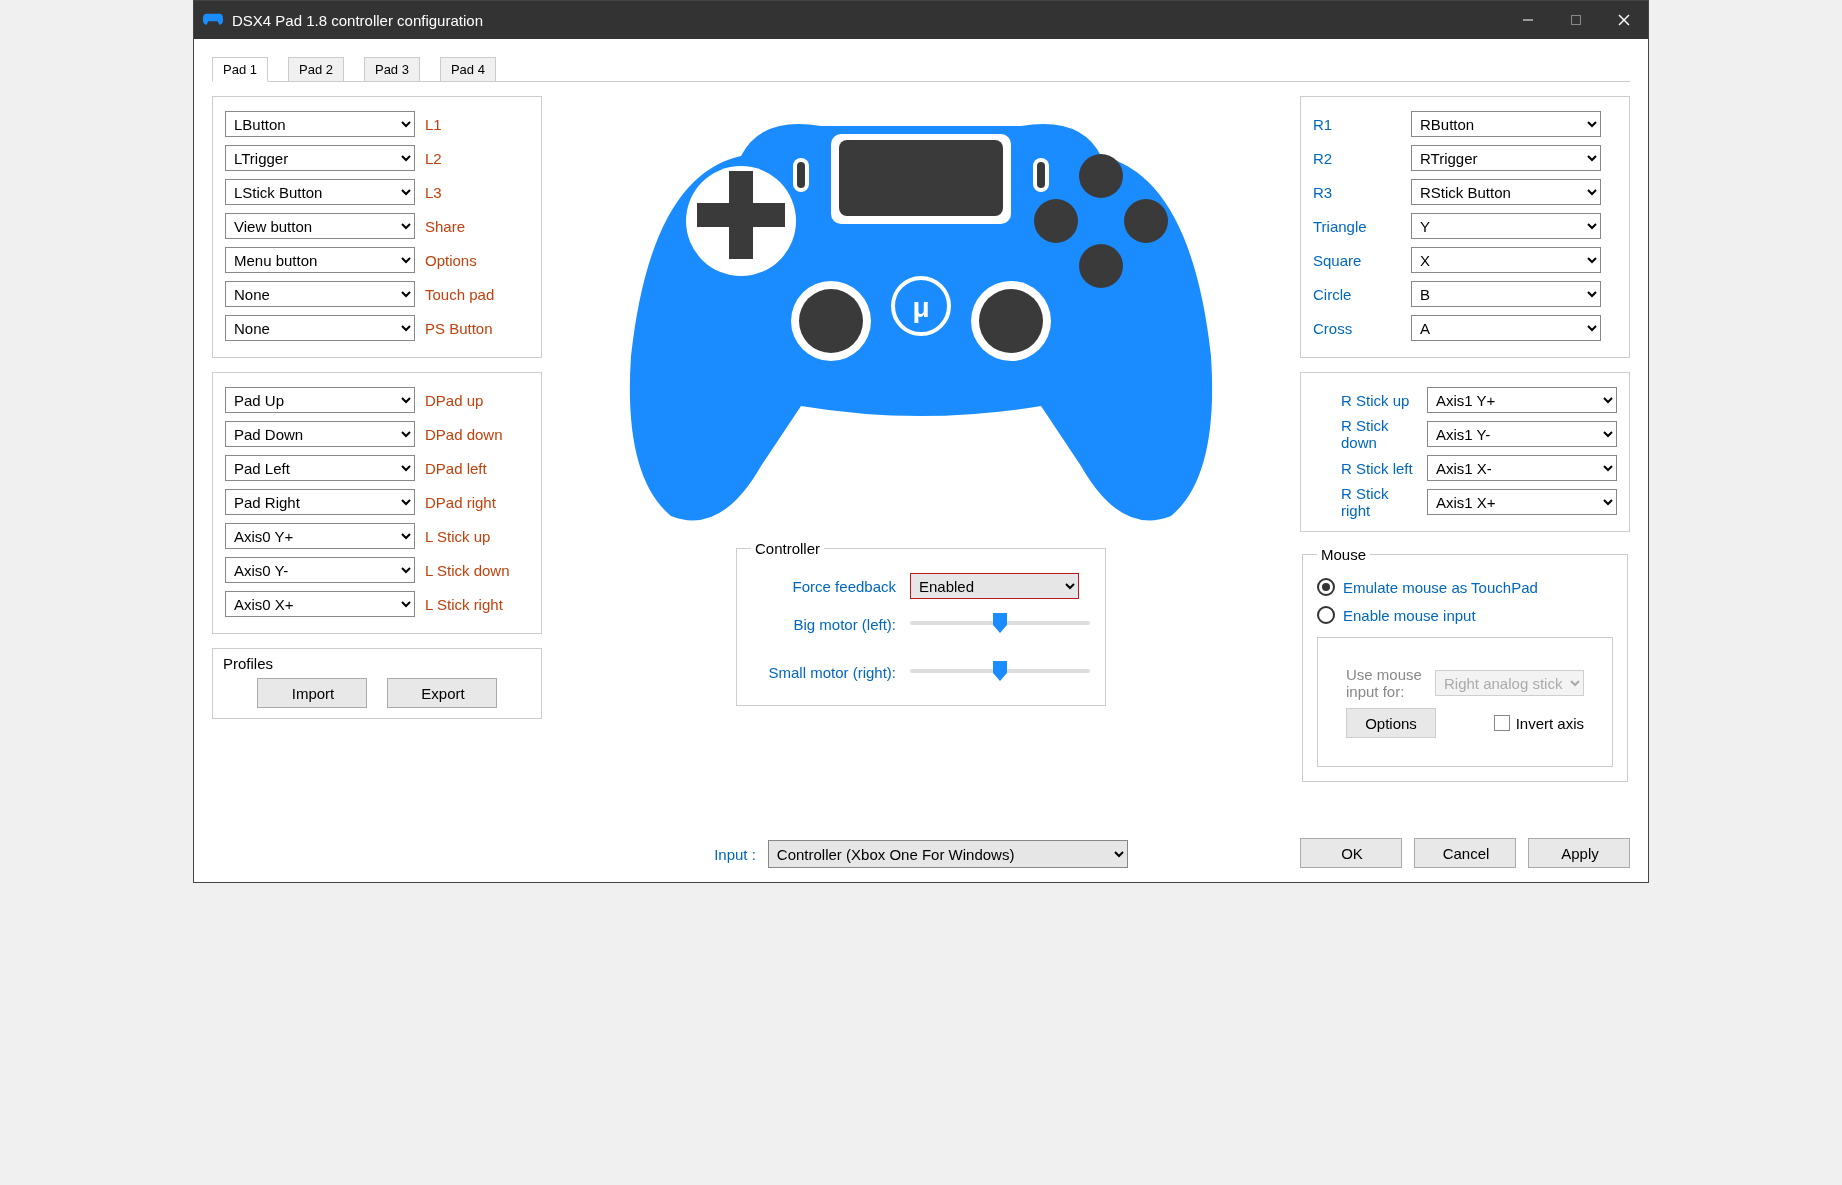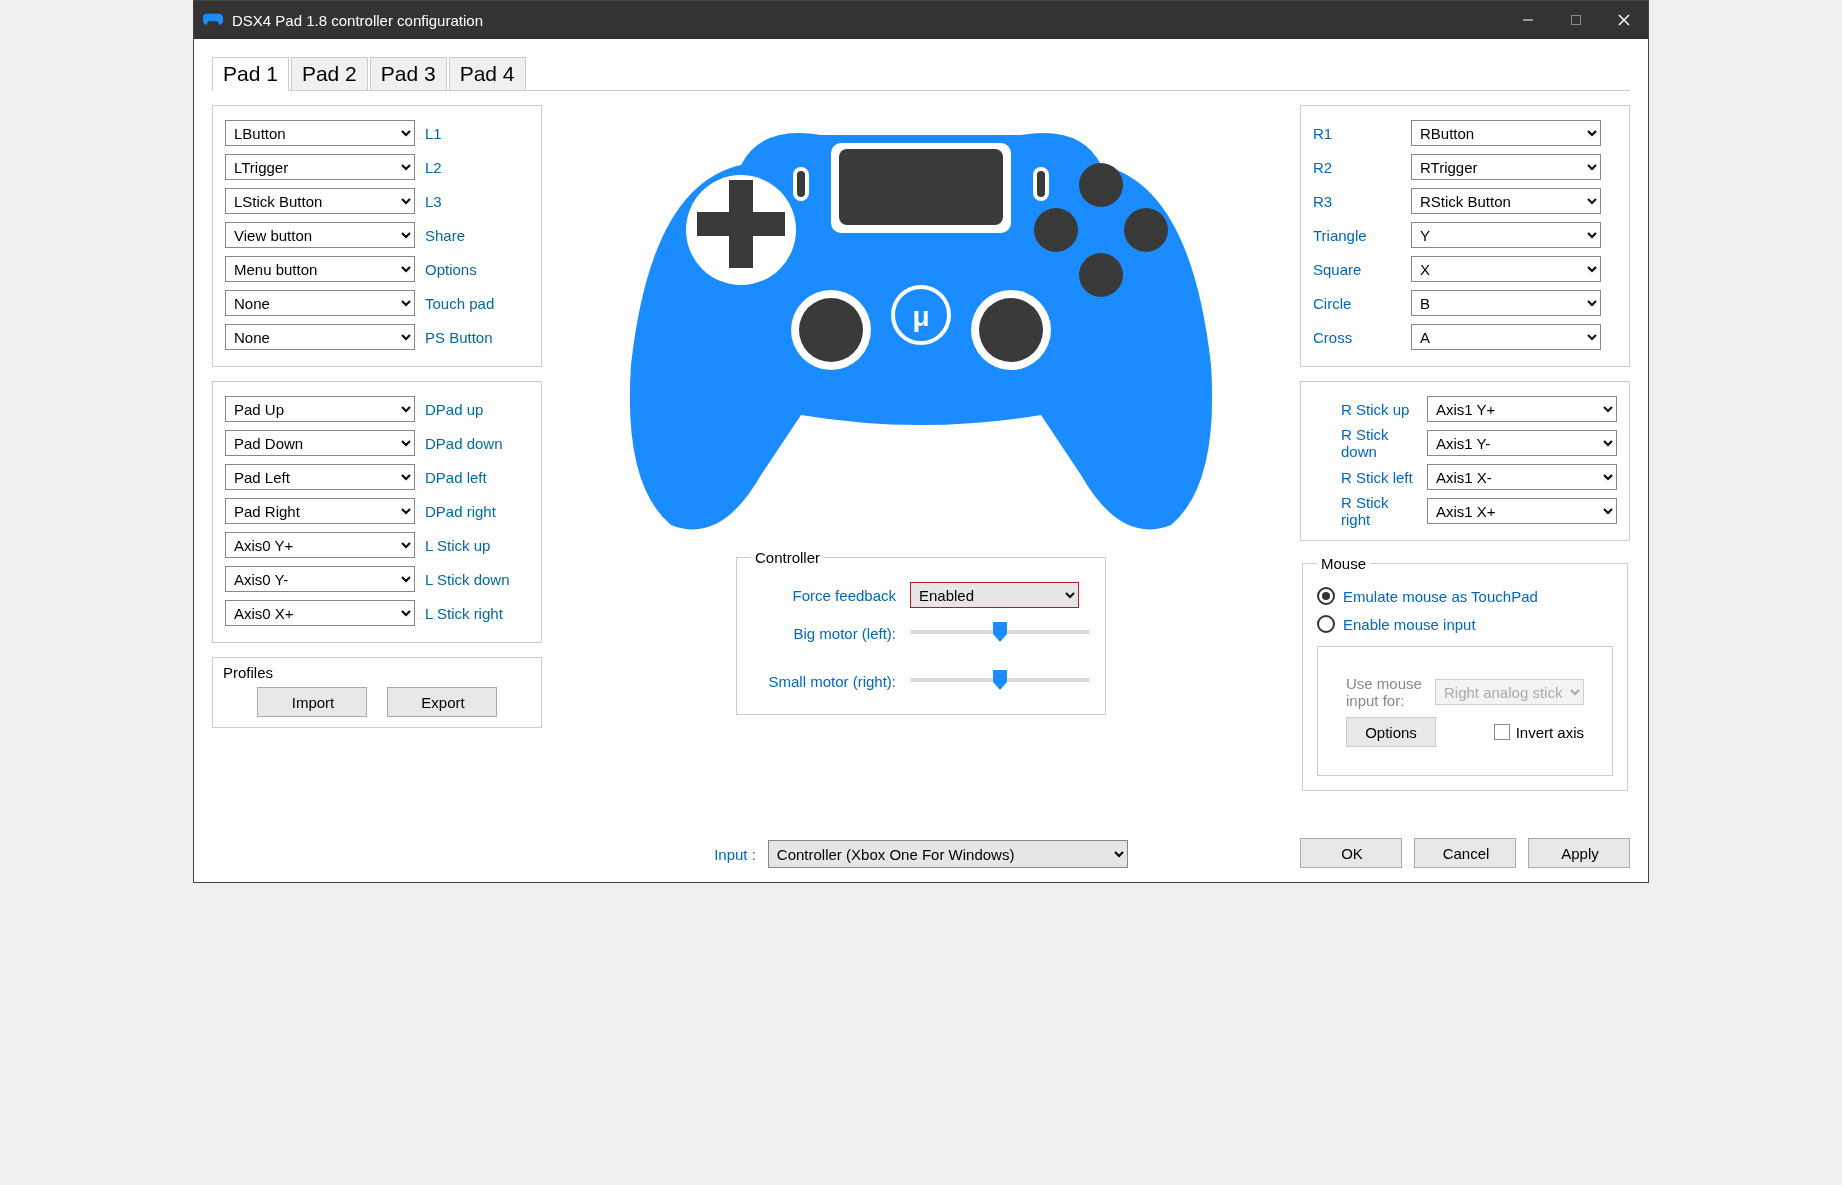"Pad 1" .tab { font-size: 21px -> 13px; margin-right: 2px -> 20px }
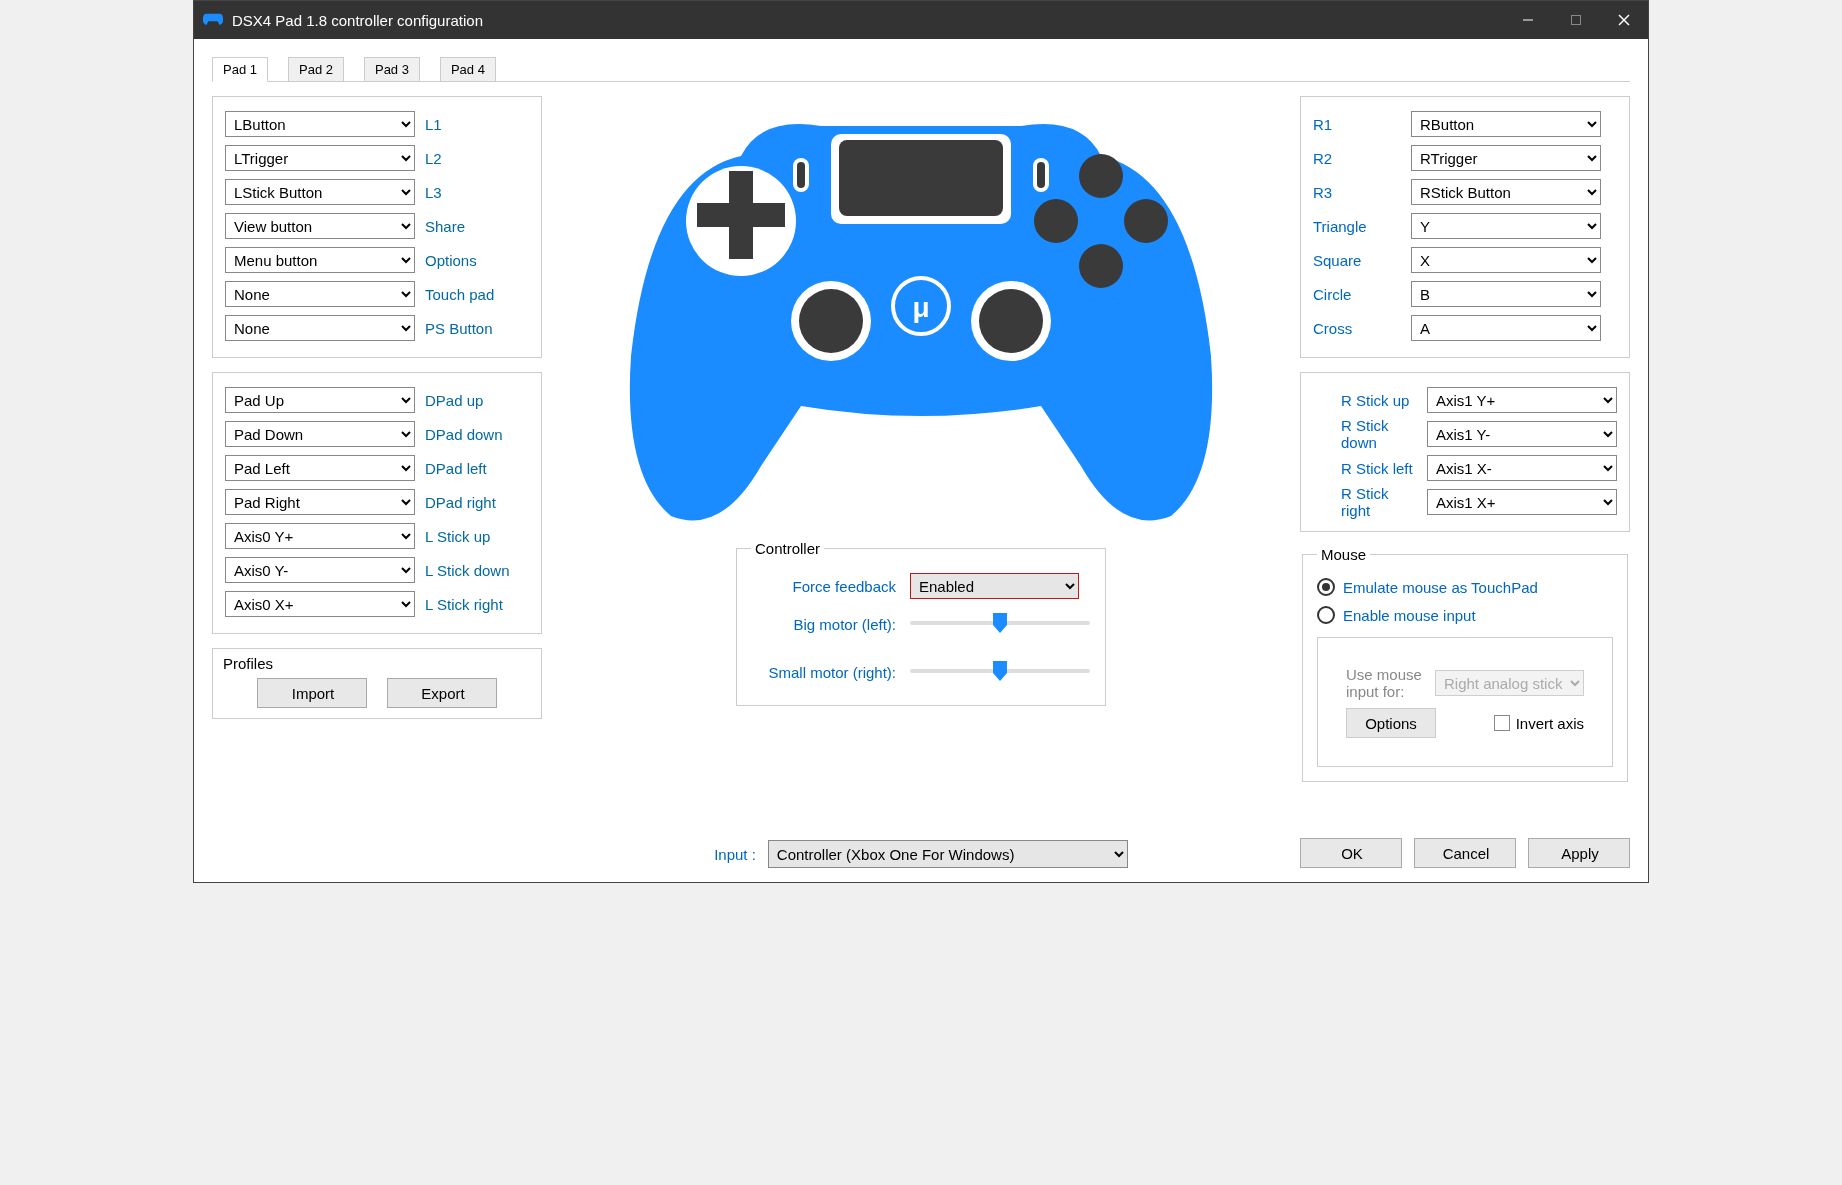"L1" .lab { color: #0369a1 -> #c2410c }
